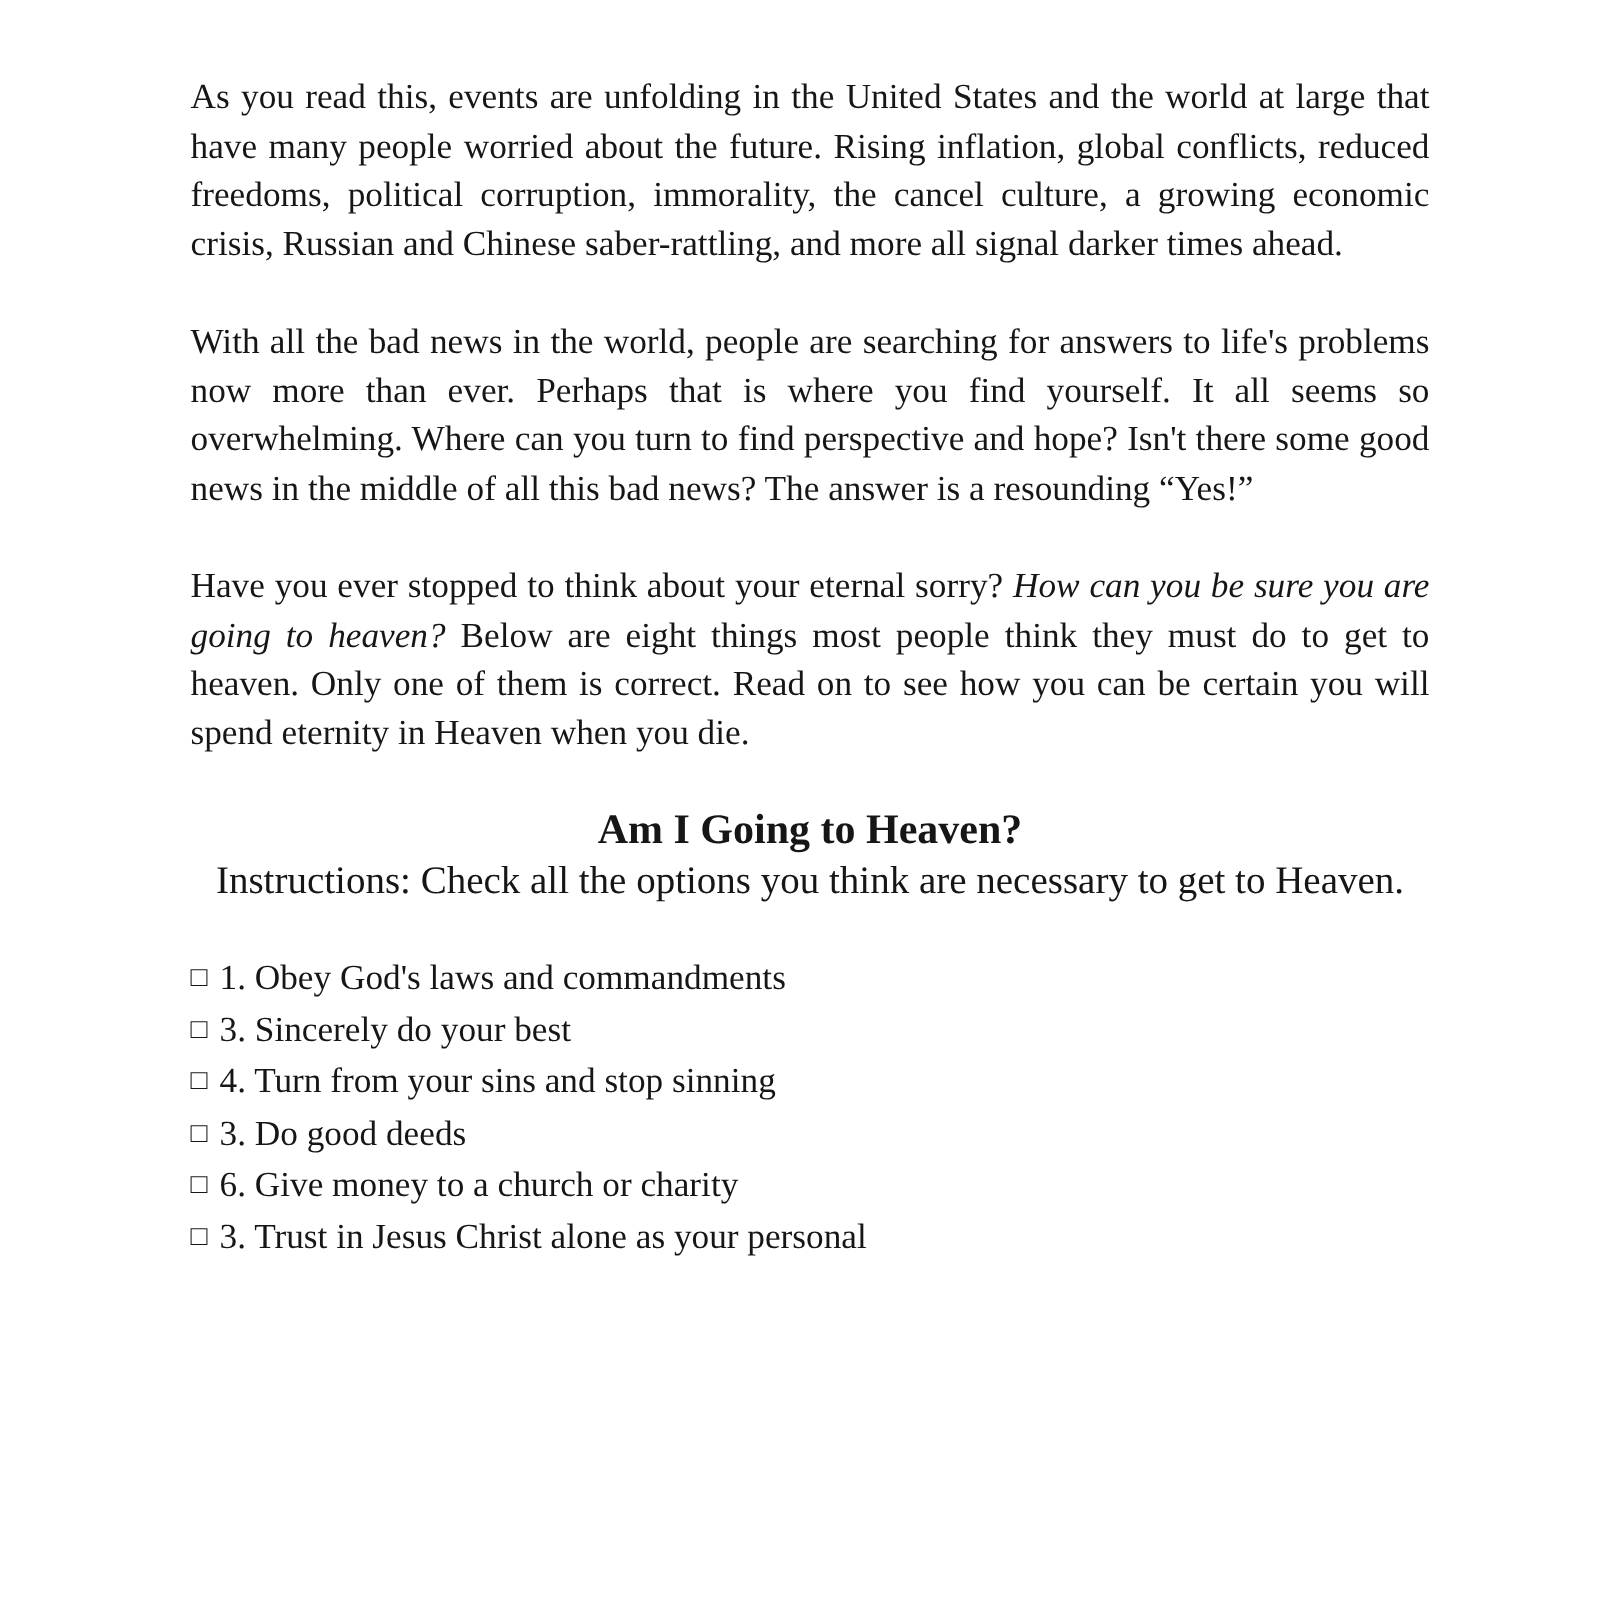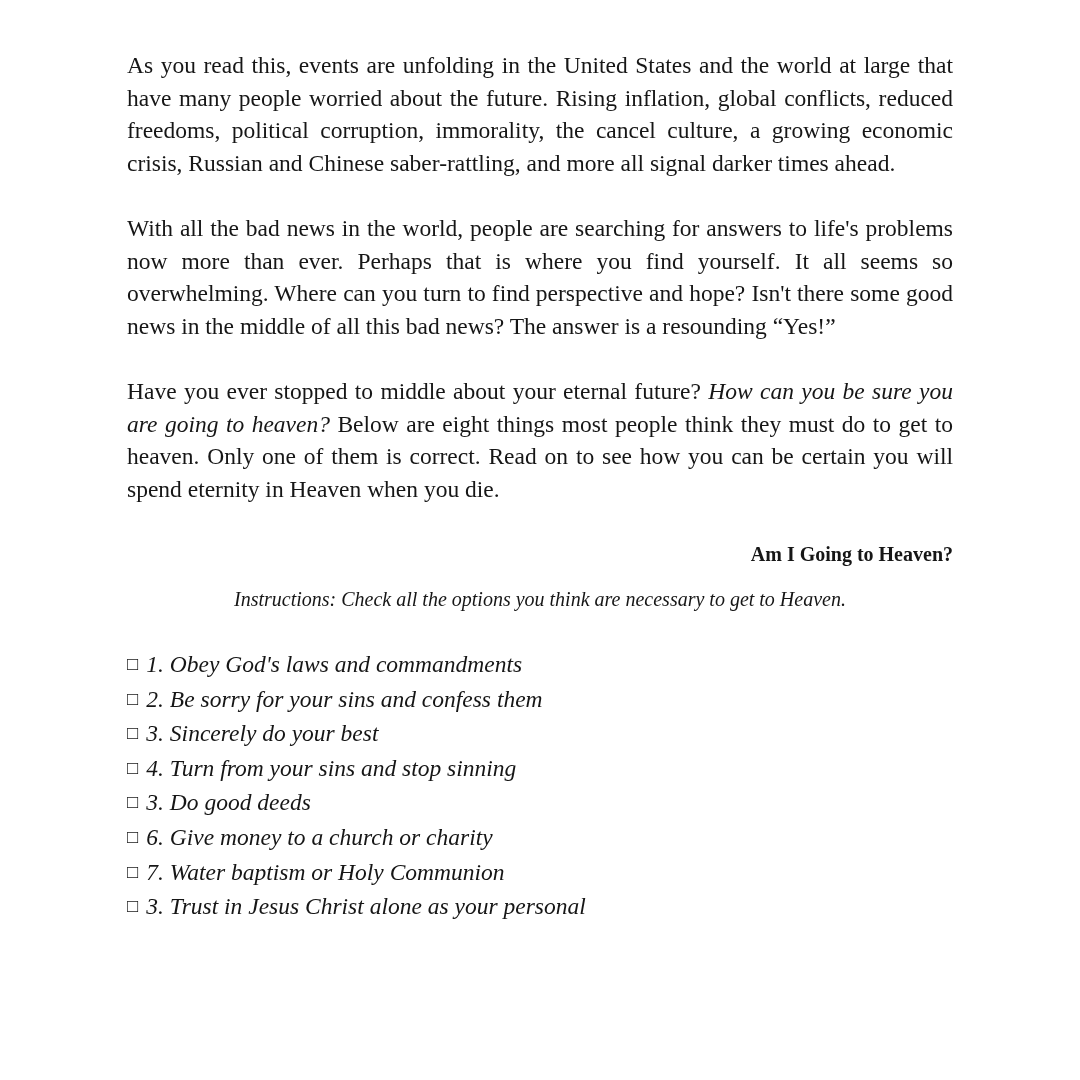"Have you ever stopped to" span { text: middle about your eternal future -> think about your eternal sorry }
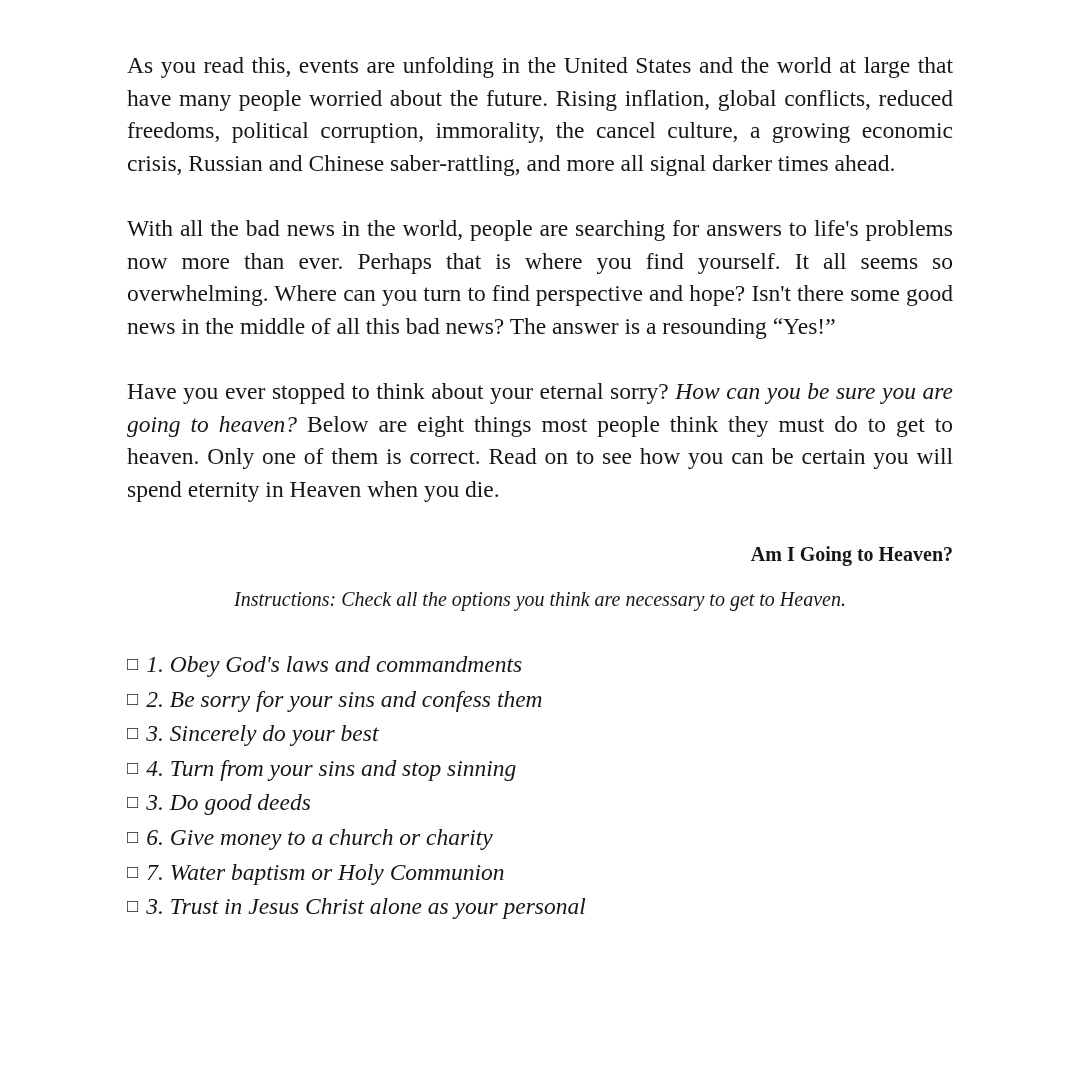"Am I Going to Heaven?" .quiz-title { font-size: 20px -> 28px; text-align: right -> center }
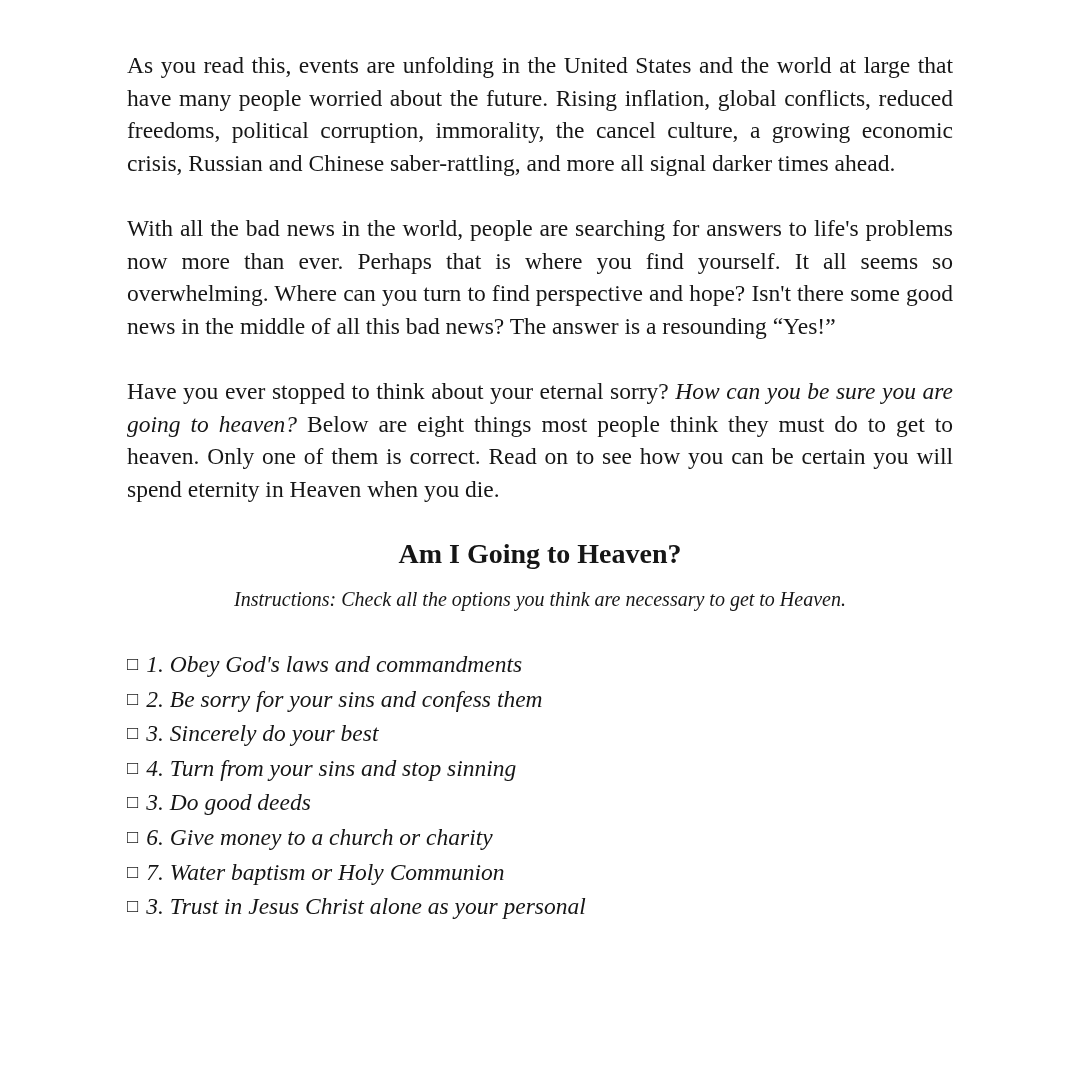"Instructions: Check all the options" .quiz-instructions { font-size: 20px -> 26px; font-style: italic -> none; margin: 12px auto 33px auto -> 0 auto 33px auto }
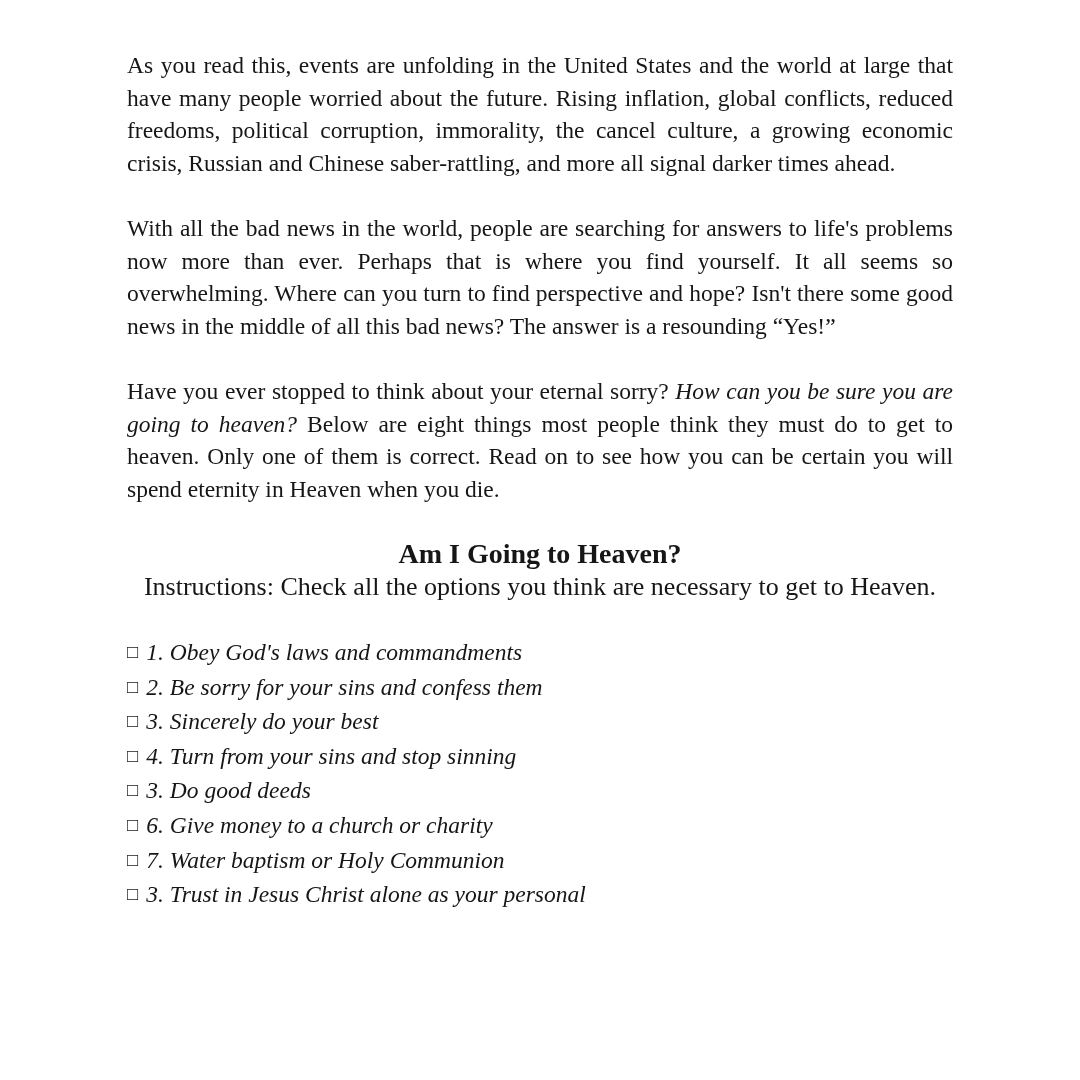"□ 1. Obey God's laws" ul.checklist { font-style: italic -> none }
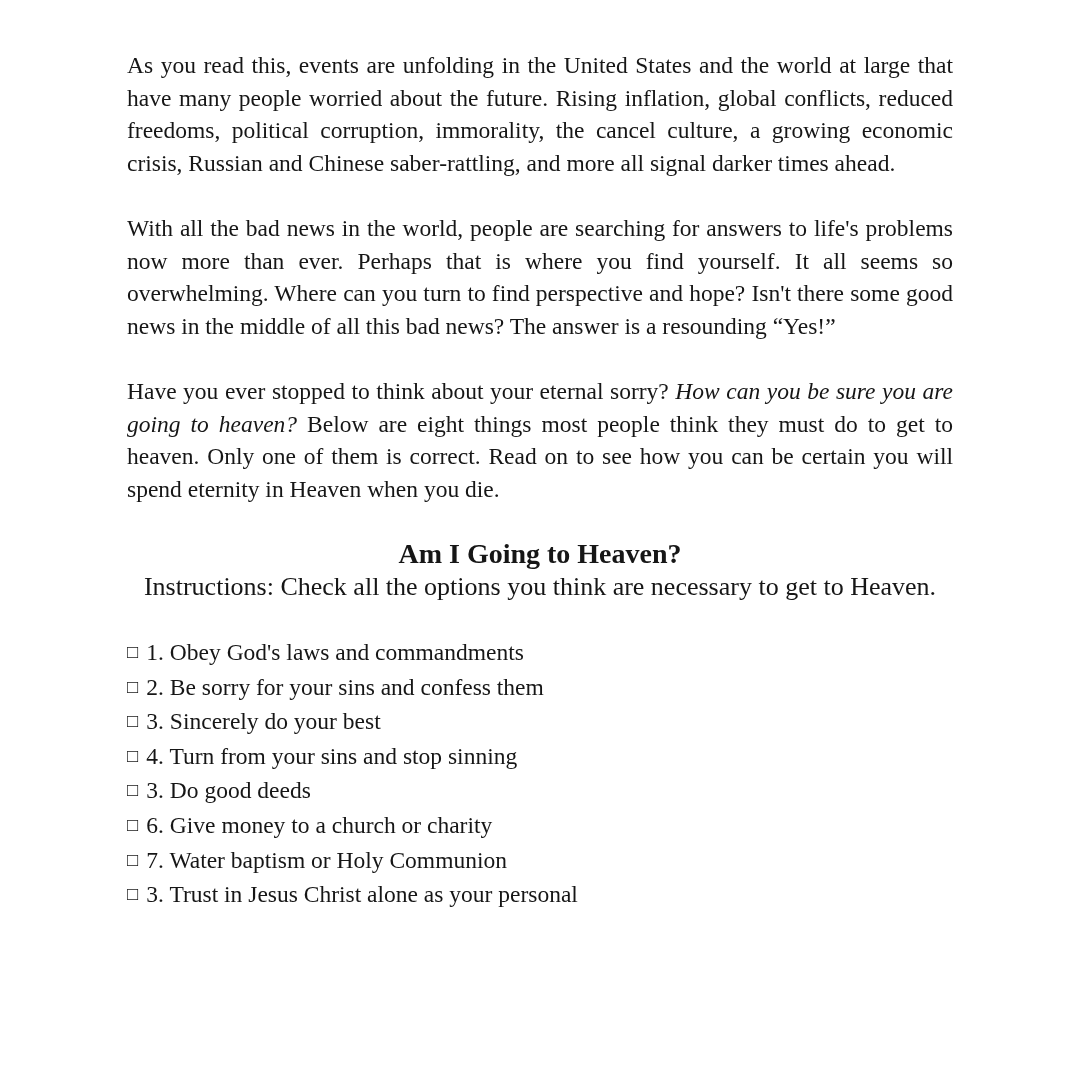"□ 2. Be sorry for" li { html: <li> <span>□</span><span>2. Be sorry for your sins and confess them</span> </li> -> none }
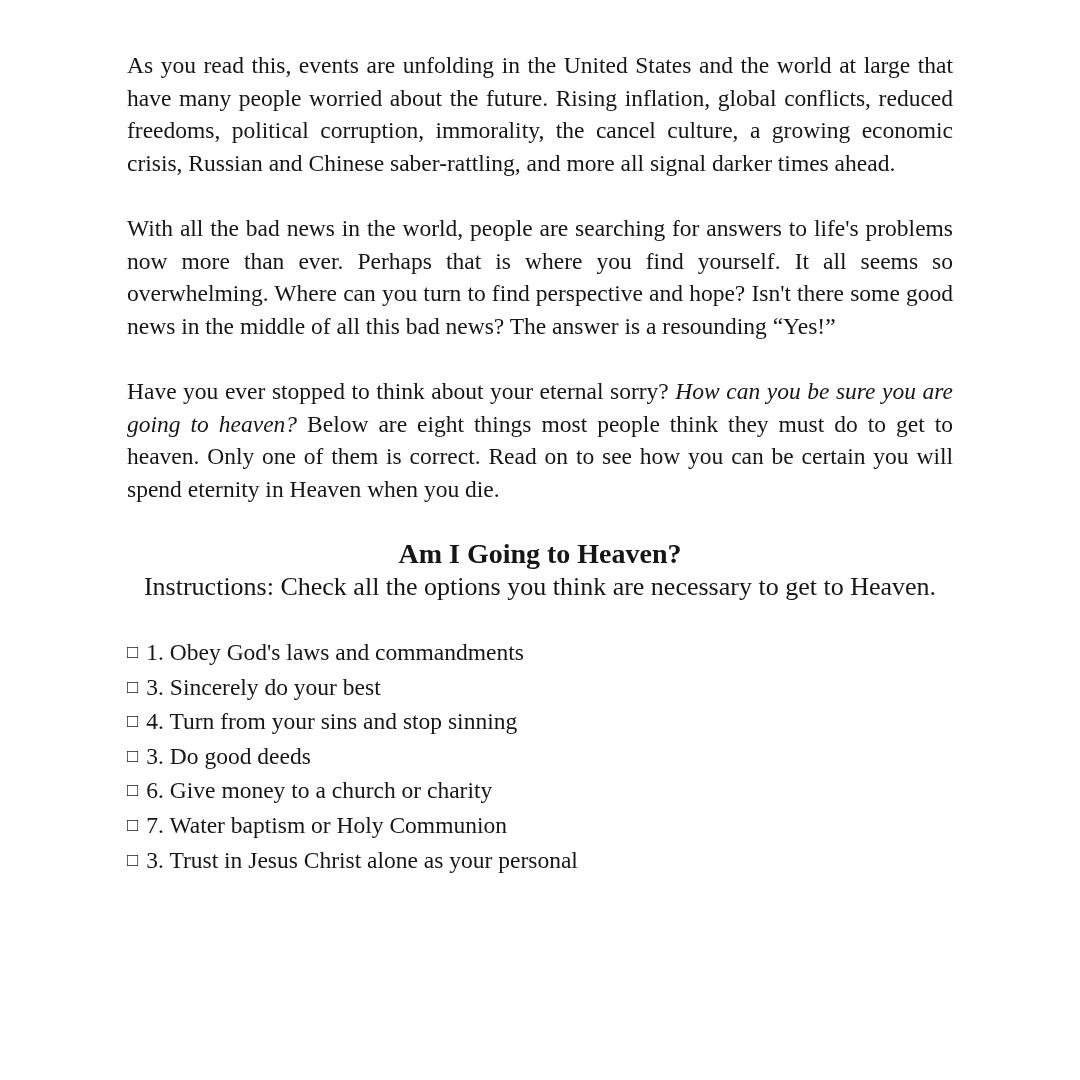"□ 7. Water baptism or" li { html: <li> <span>□</span><span>7. Water baptism or Holy Communion</span> </li> -> none }
